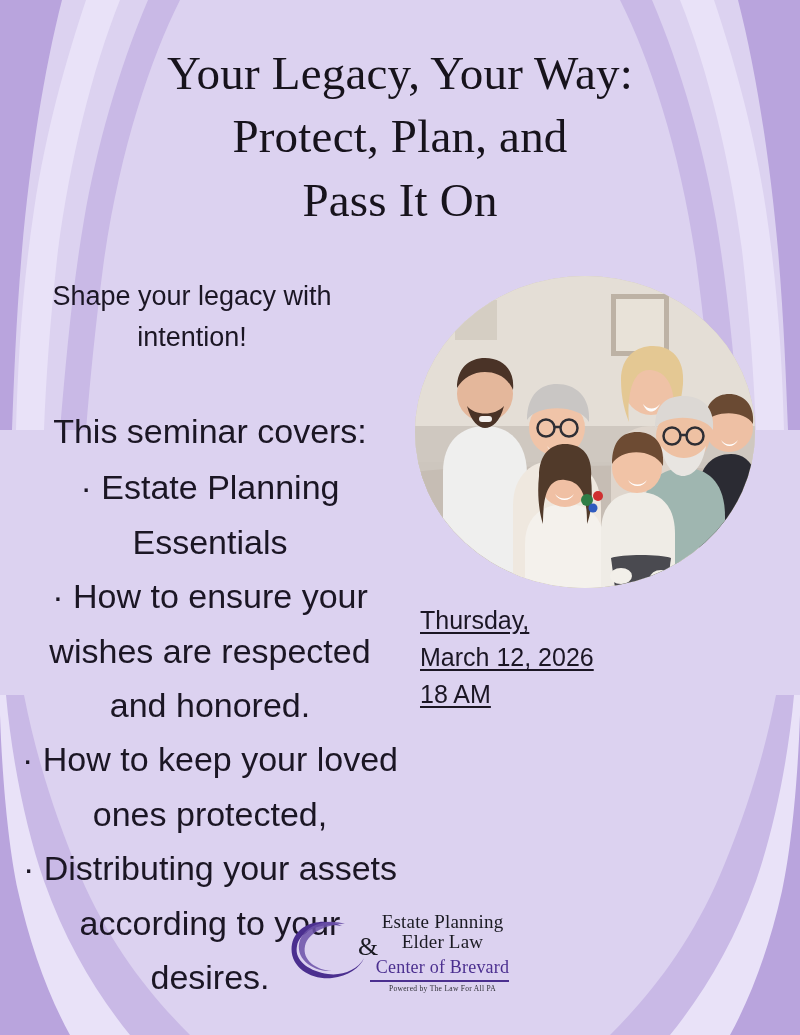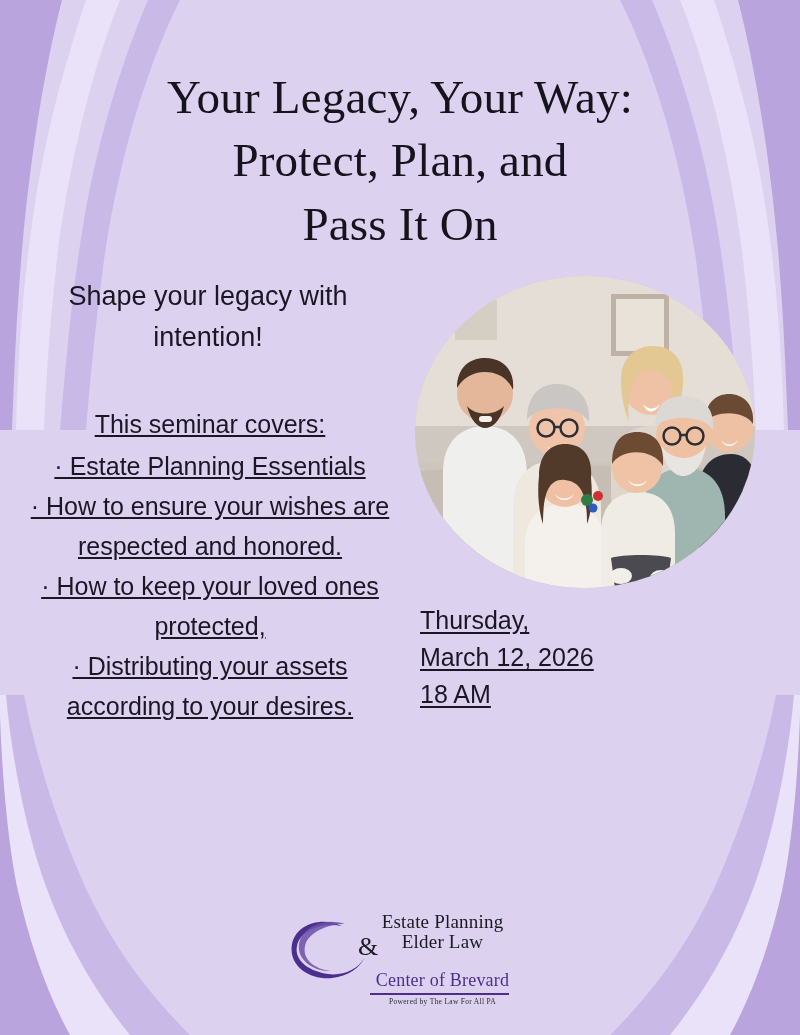"Your Legacy, Your Way:" .title { margin-top: 24px -> none }
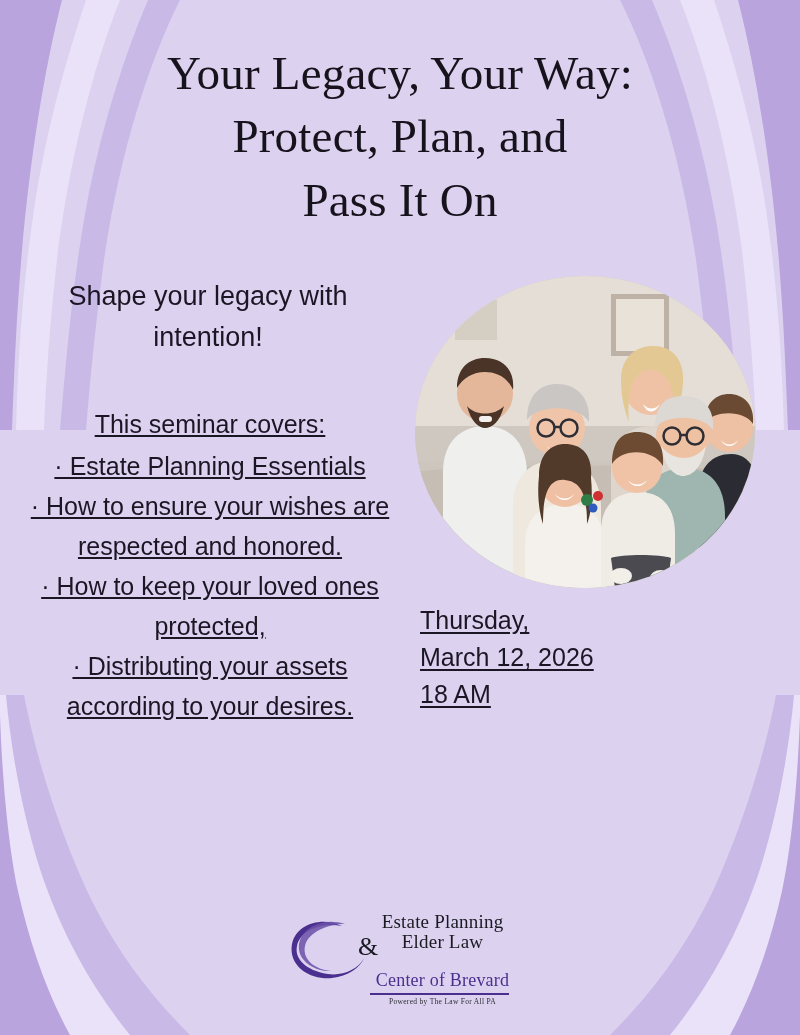"Shape your legacy with intention!" .lede { left: 22px -> 6px }
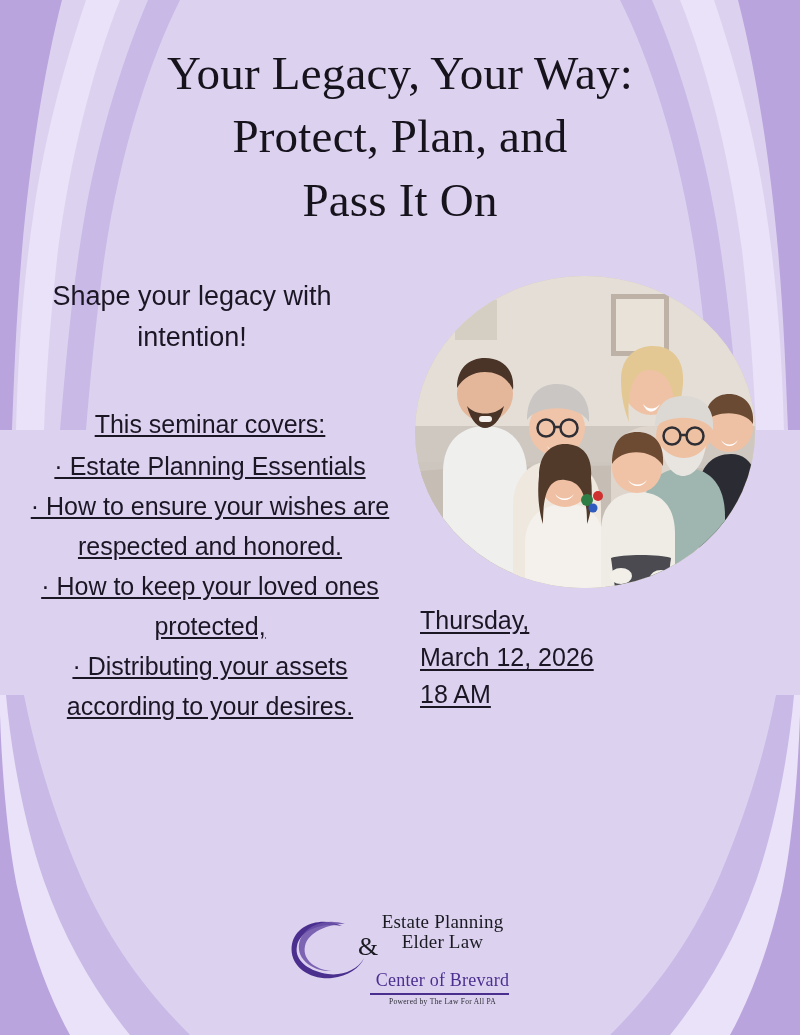"This seminar covers:" .covers { font-size: 25px -> 34px; text-decoration: underline -> none }
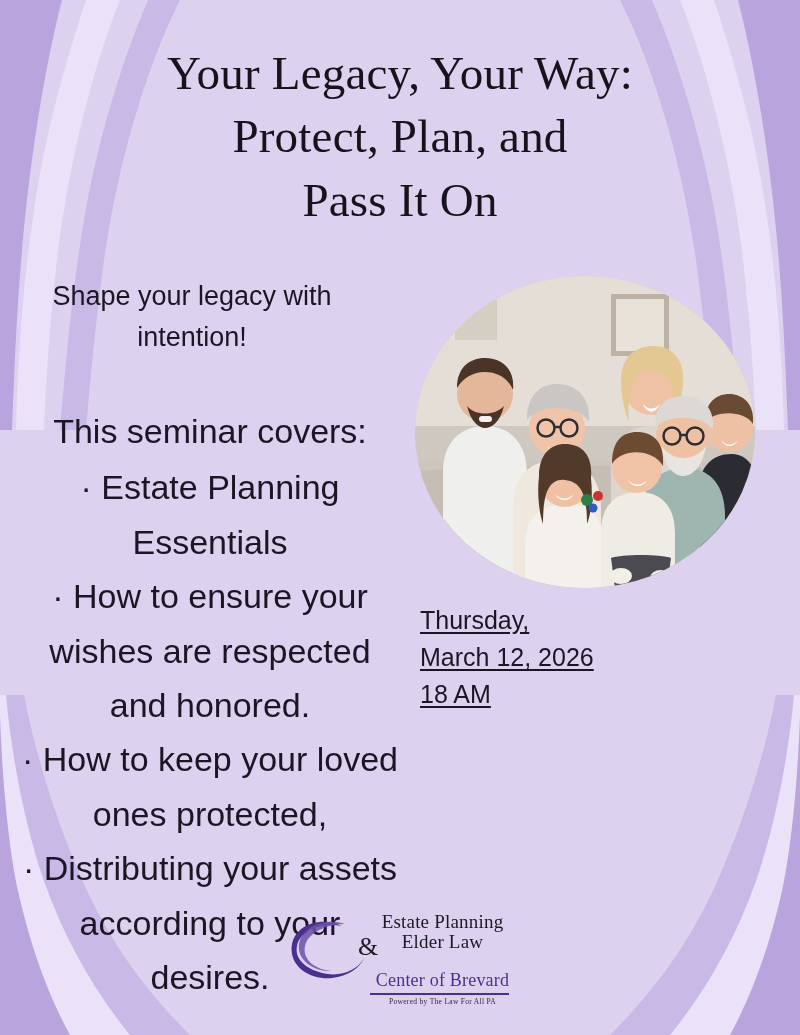"Center of Brevard" .logo-l3 { margin-top: 18px -> 5px }
